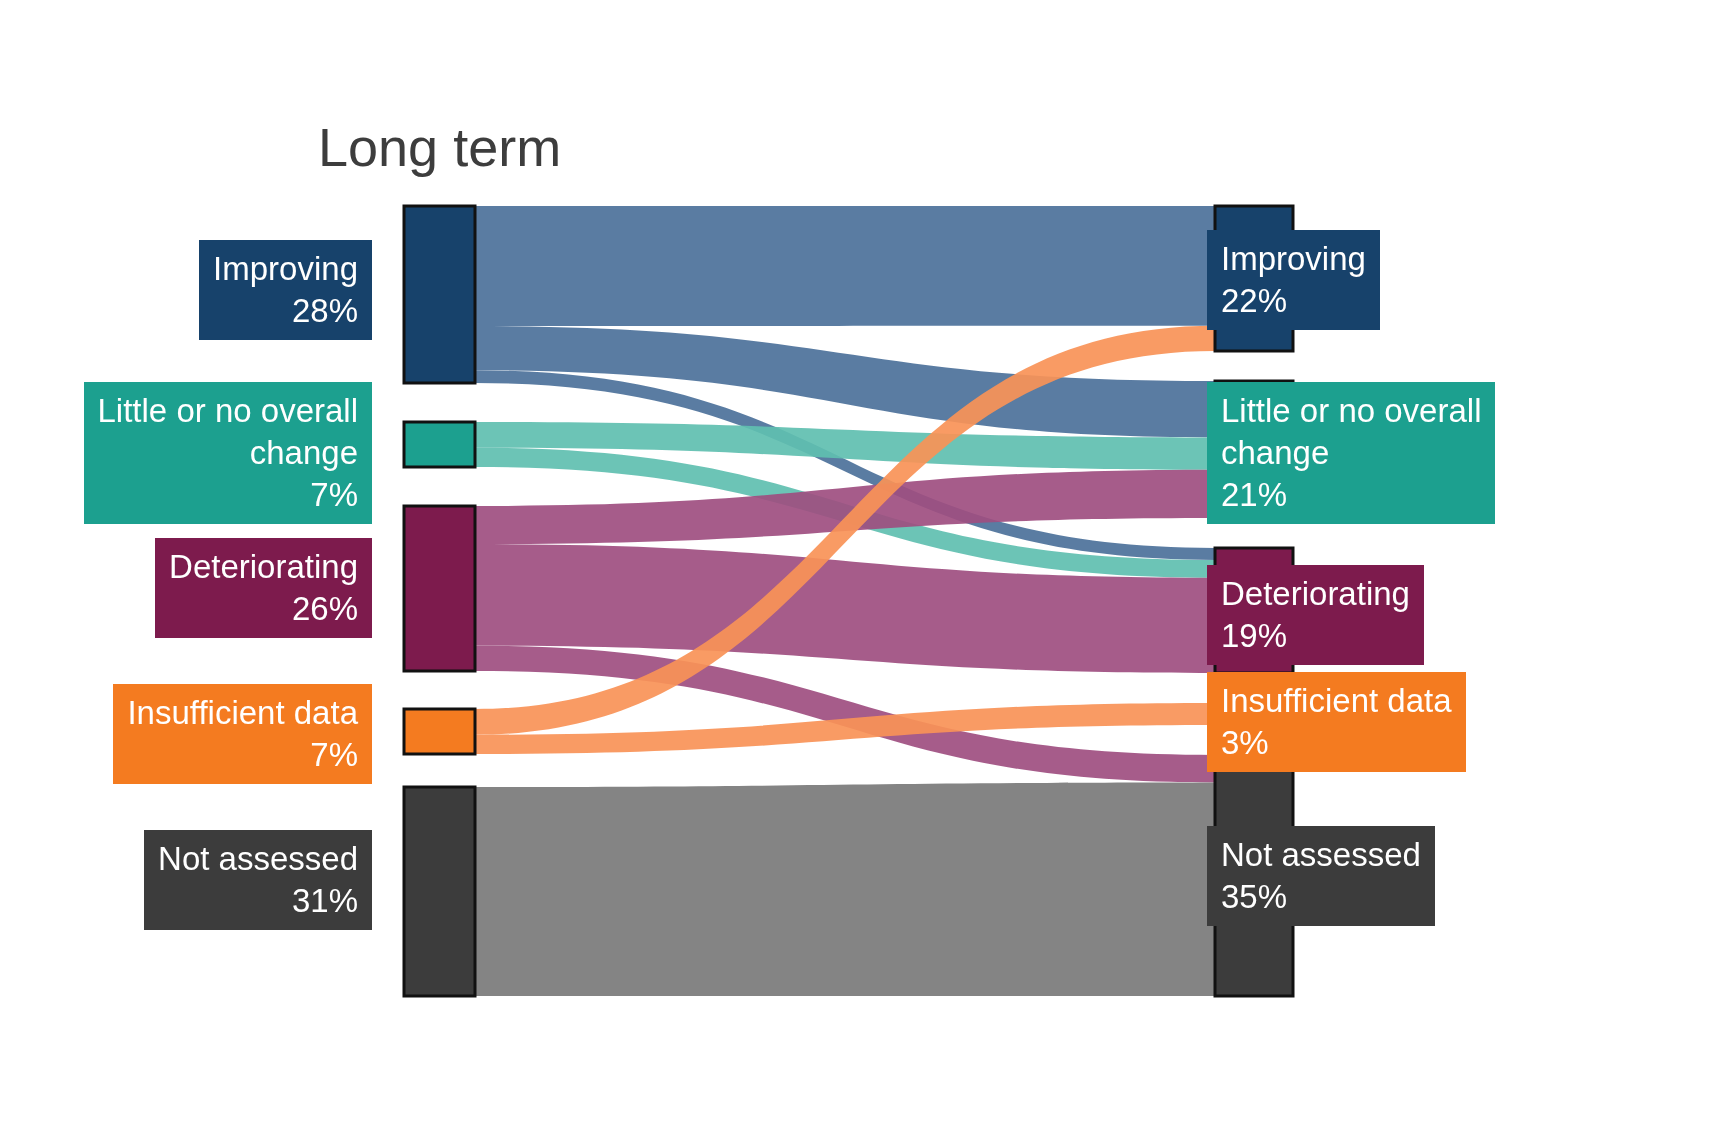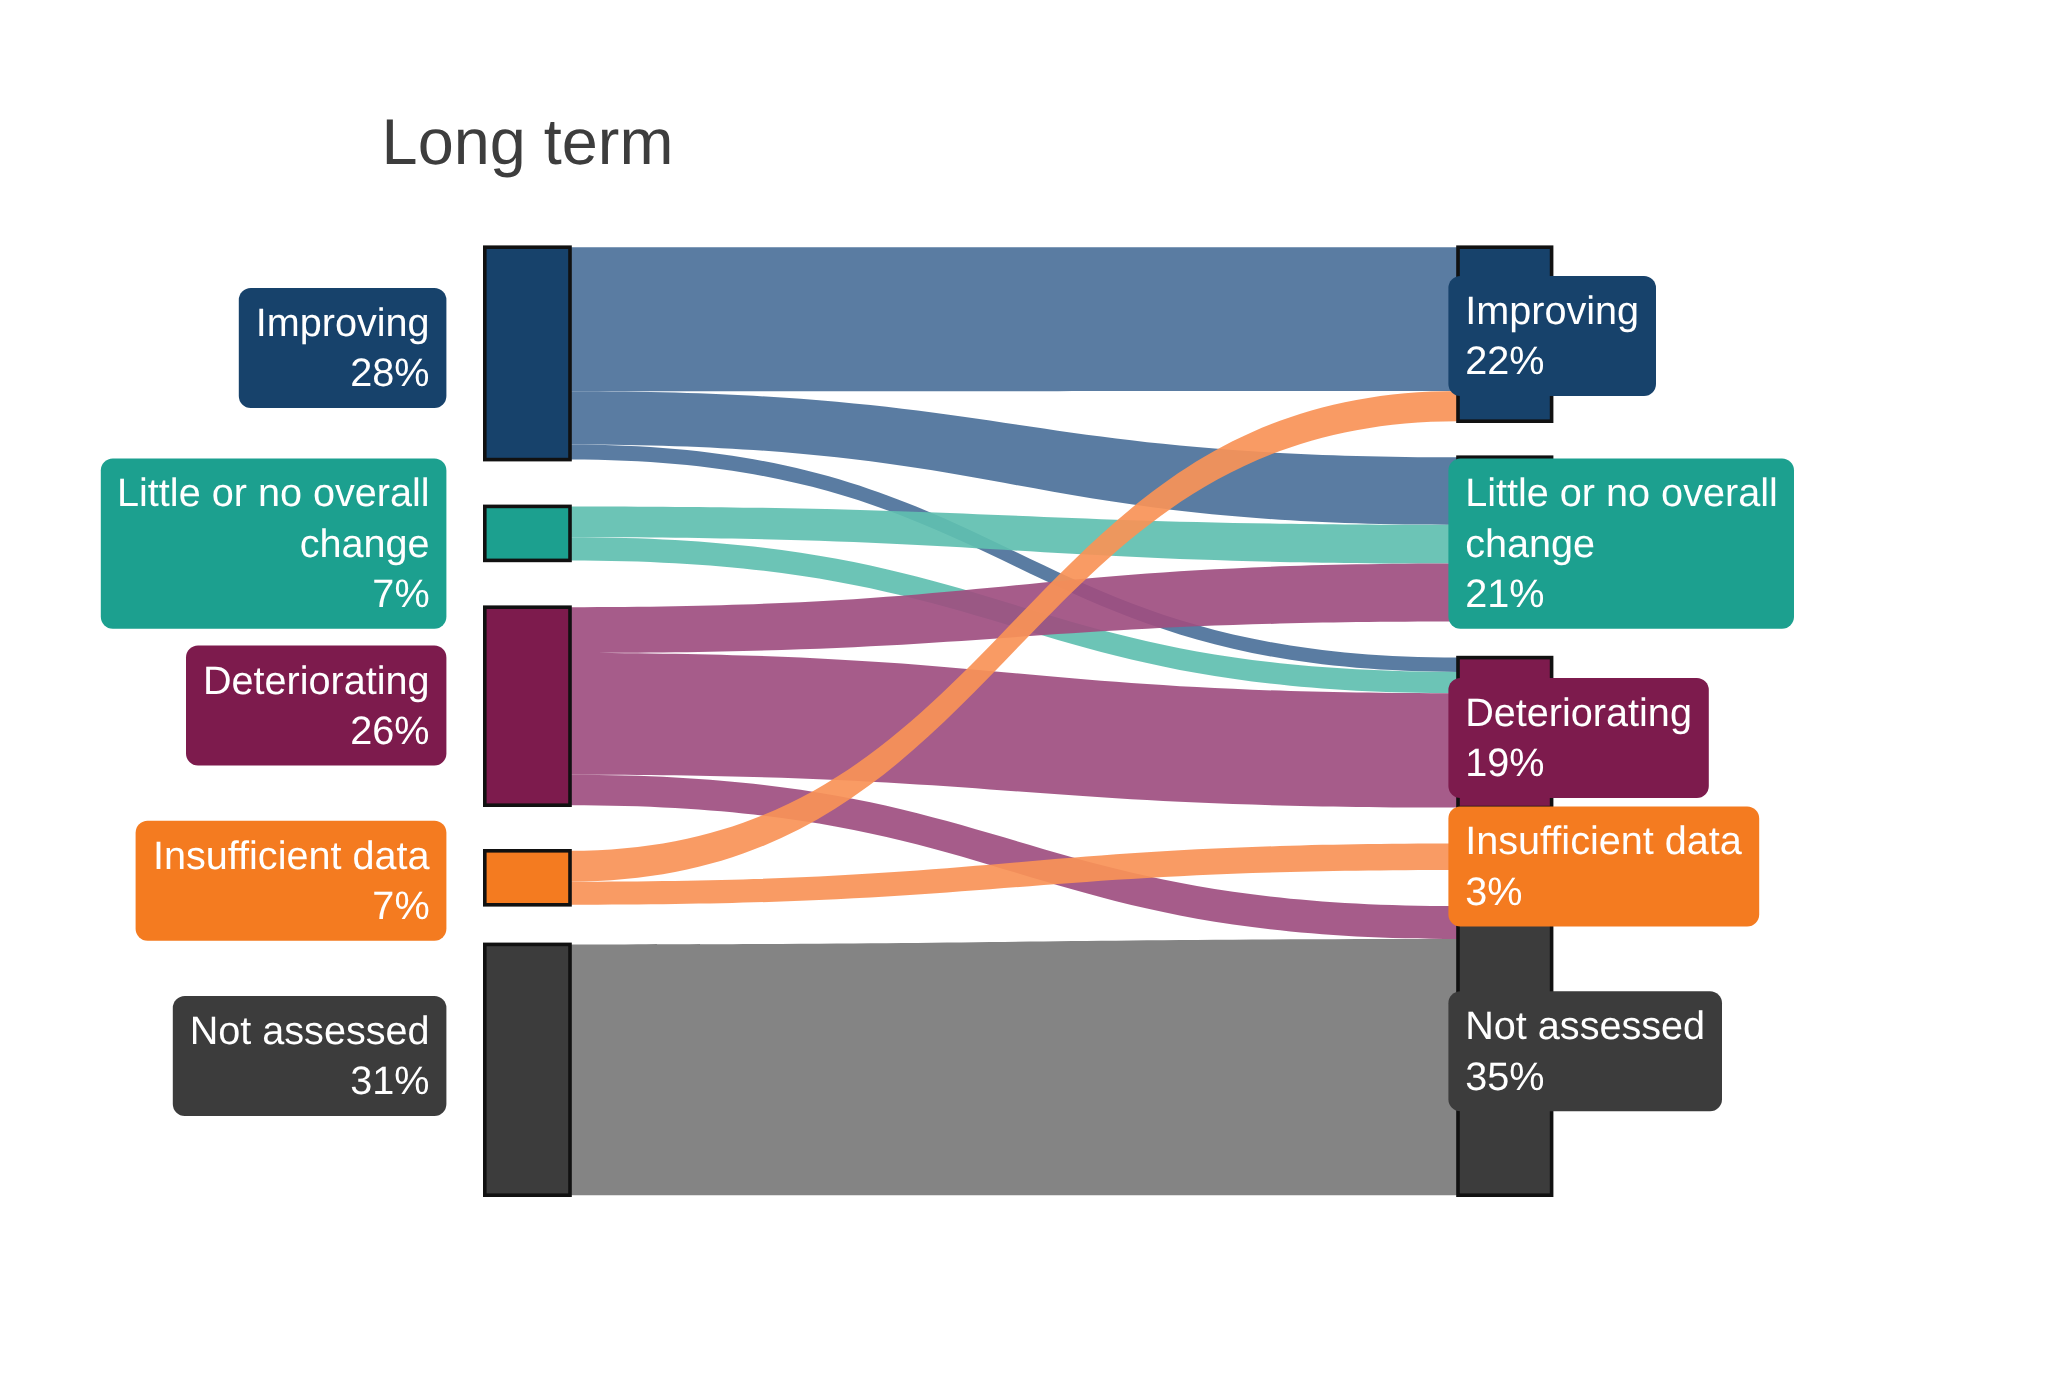"Long term" .col-title { margin-top: none -> 28px }
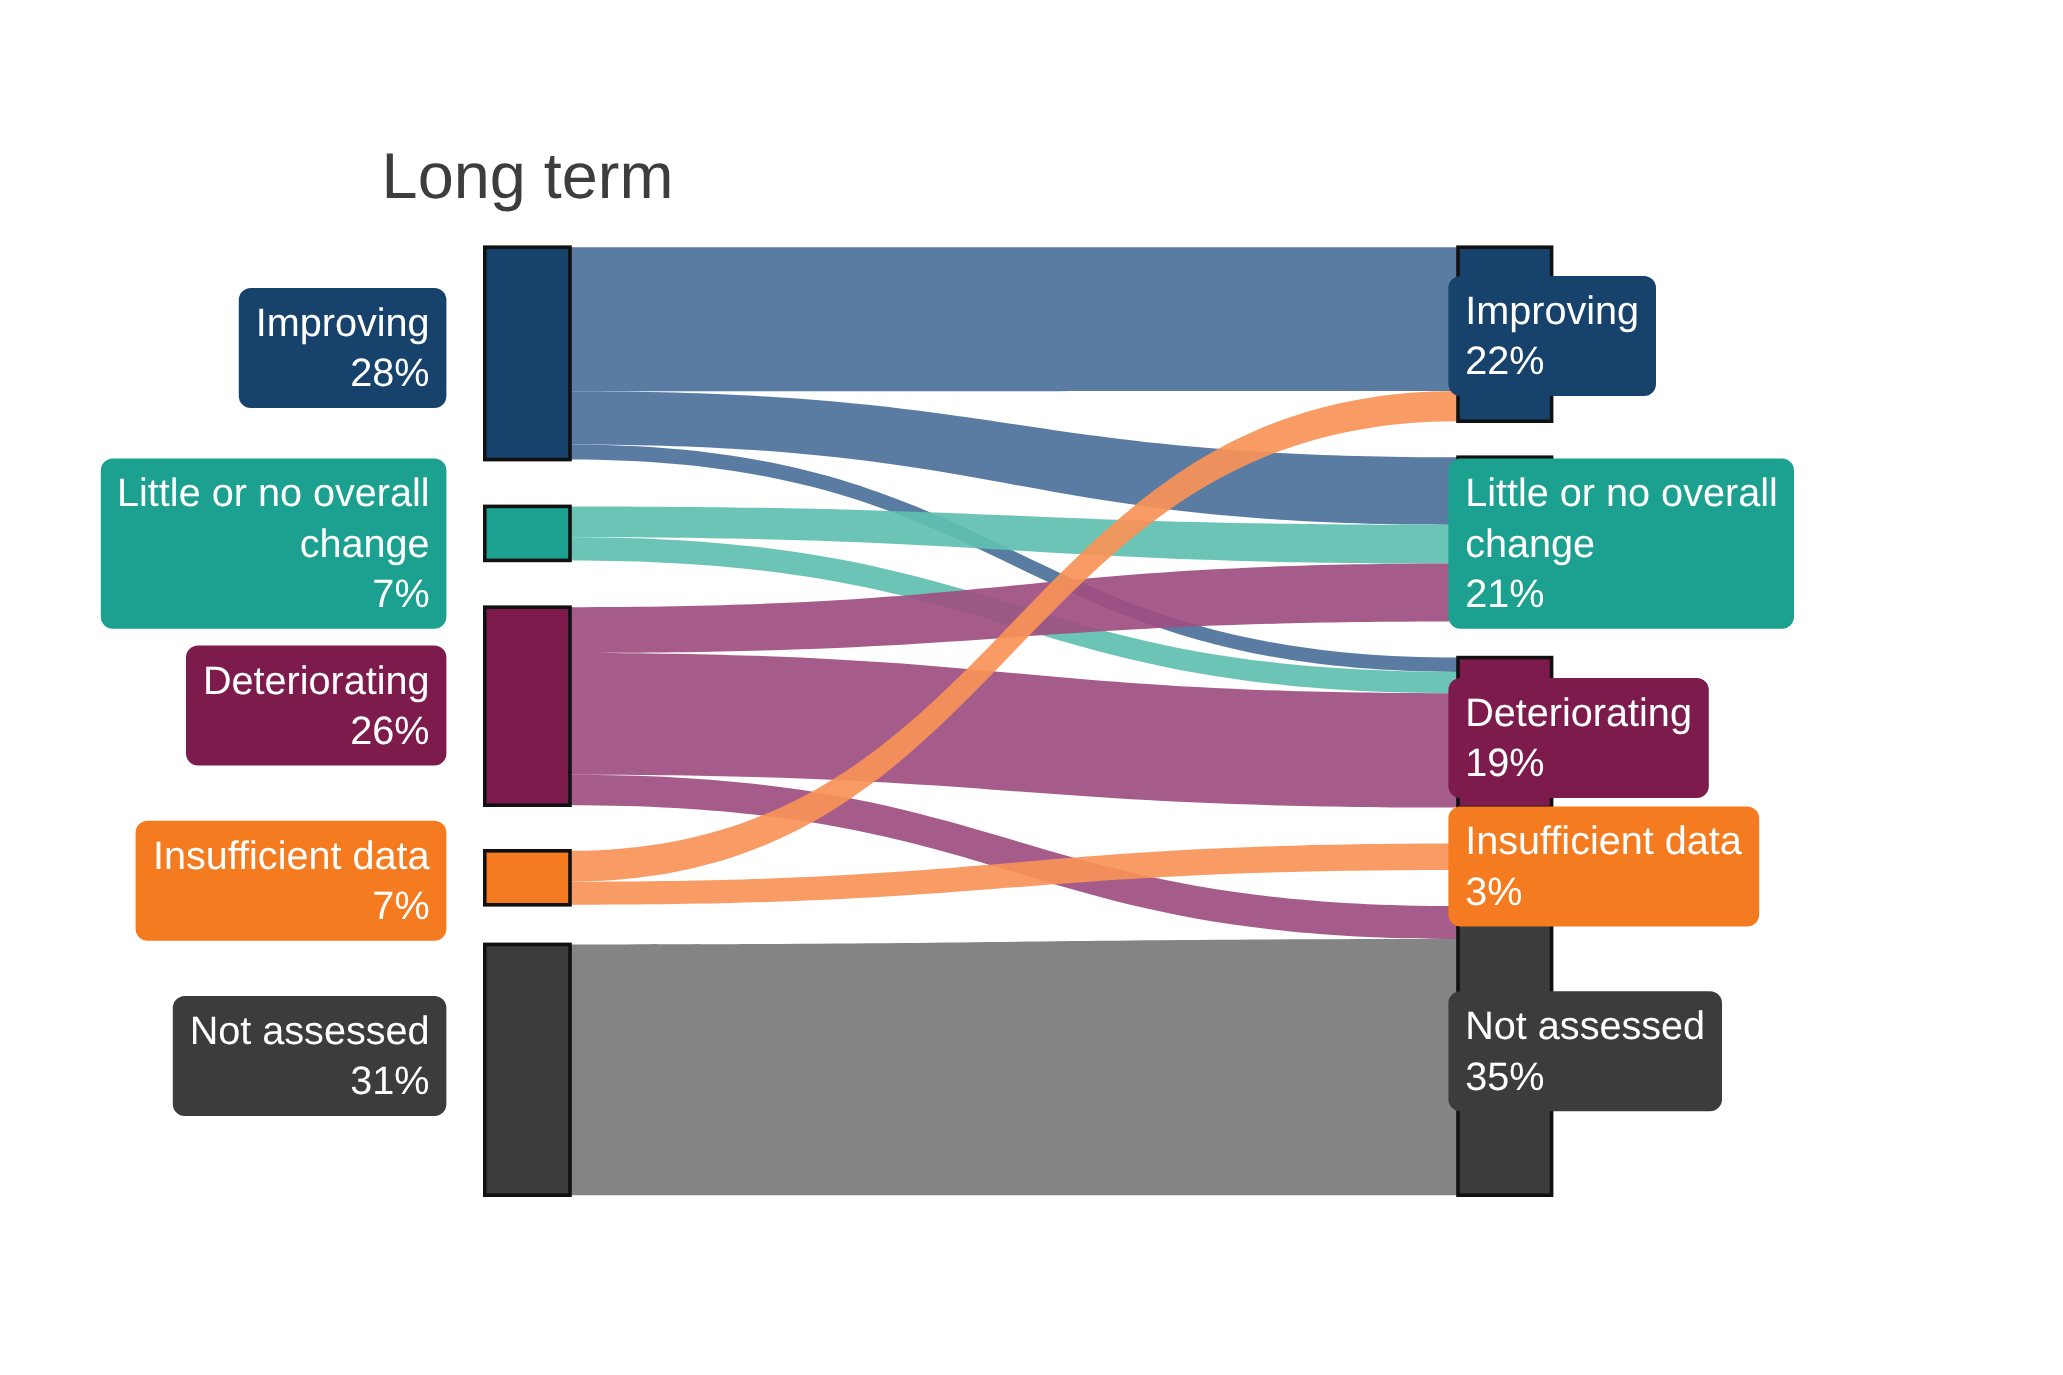"Improving" .nodelabel { border-radius: 10px -> 0 }
